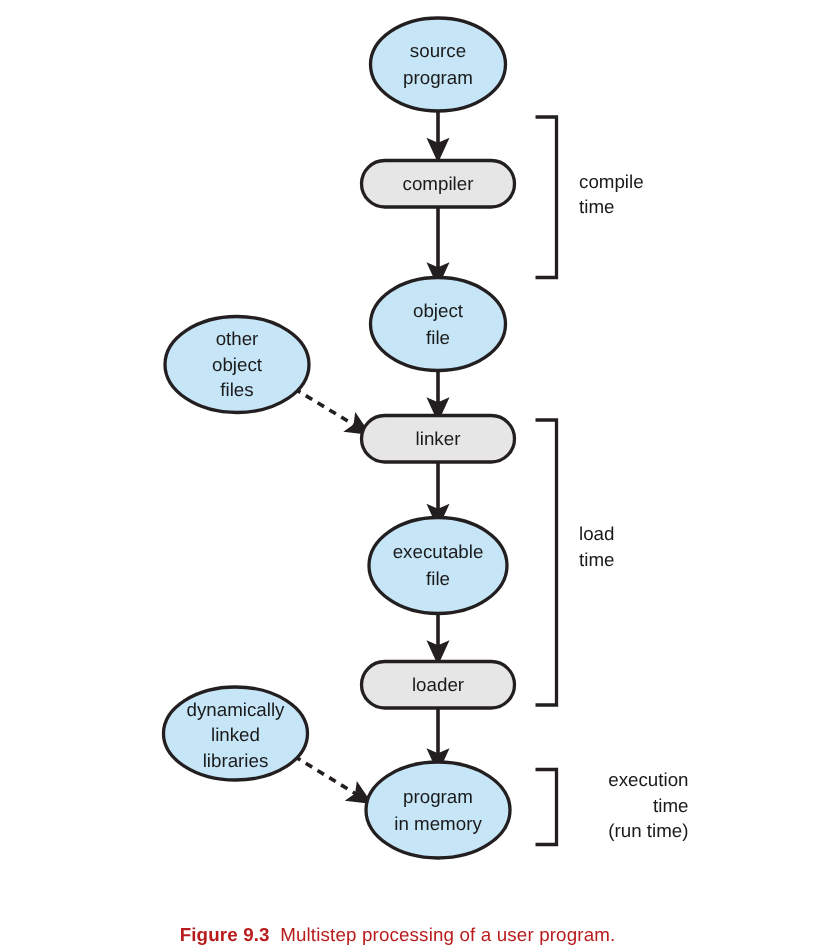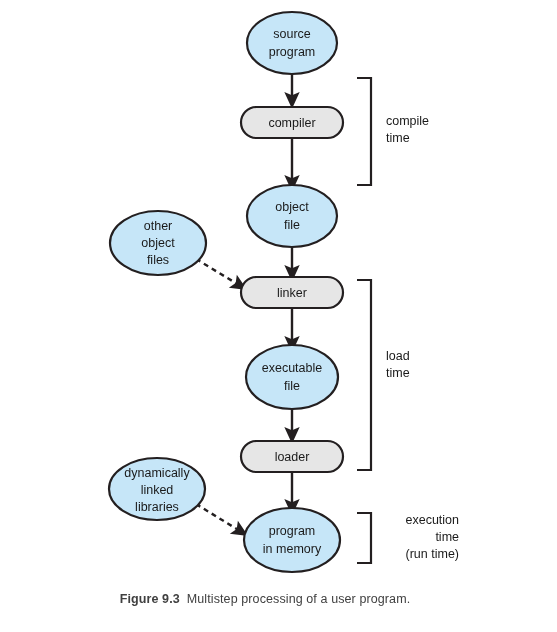"Figure 9.3 Multistep processing of" .caption { color: #404040 -> #b91c1c; top: 592px -> 616px }
